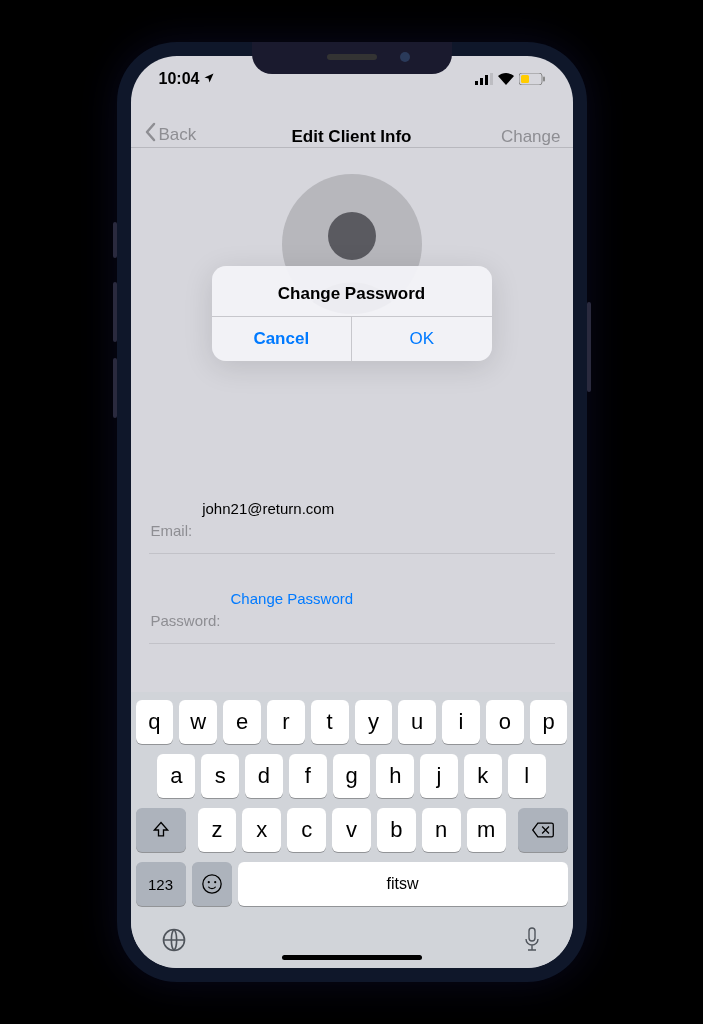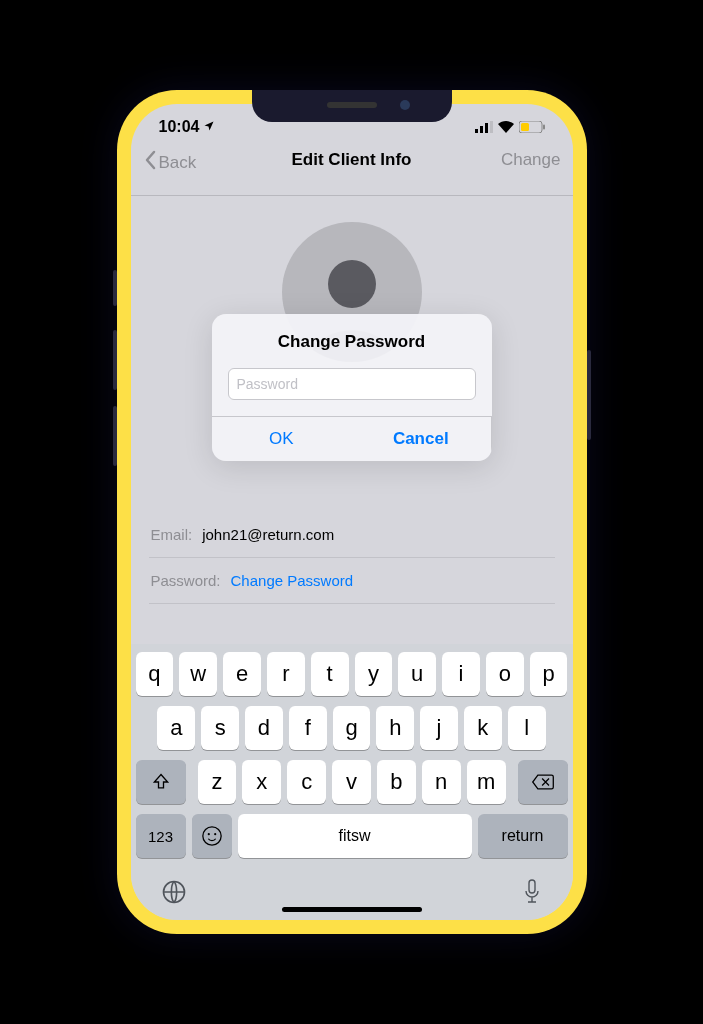"10:04" .phone-frame { background: #fde047 -> #0f172a; height: 844px -> 940px }
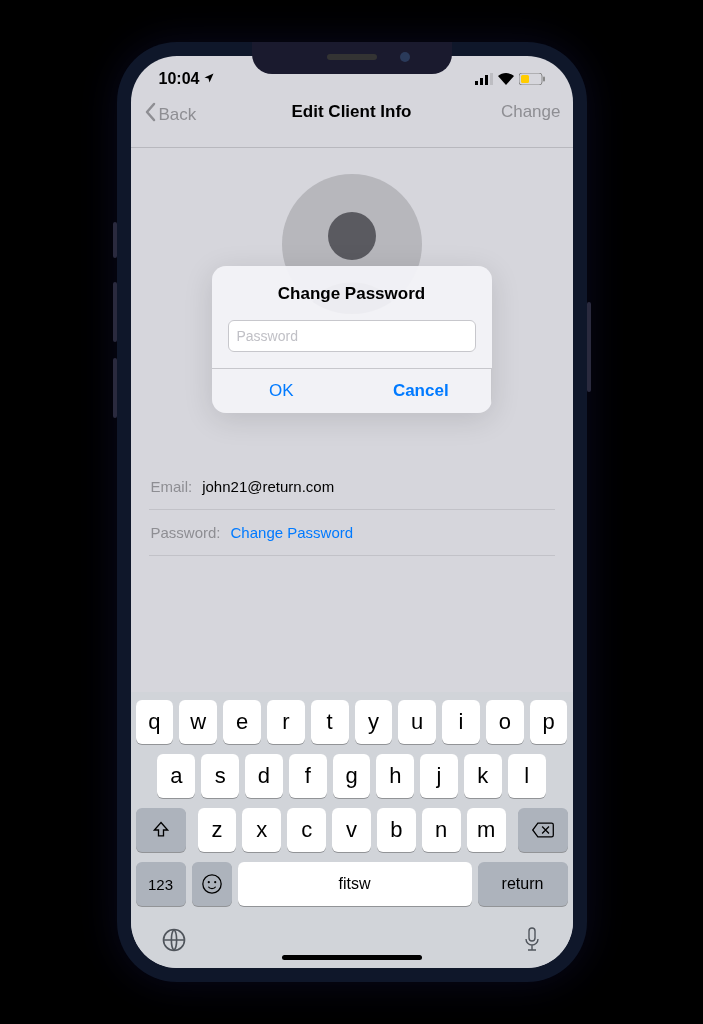"Back" .nav-bar { align-items: flex-start -> flex-end }
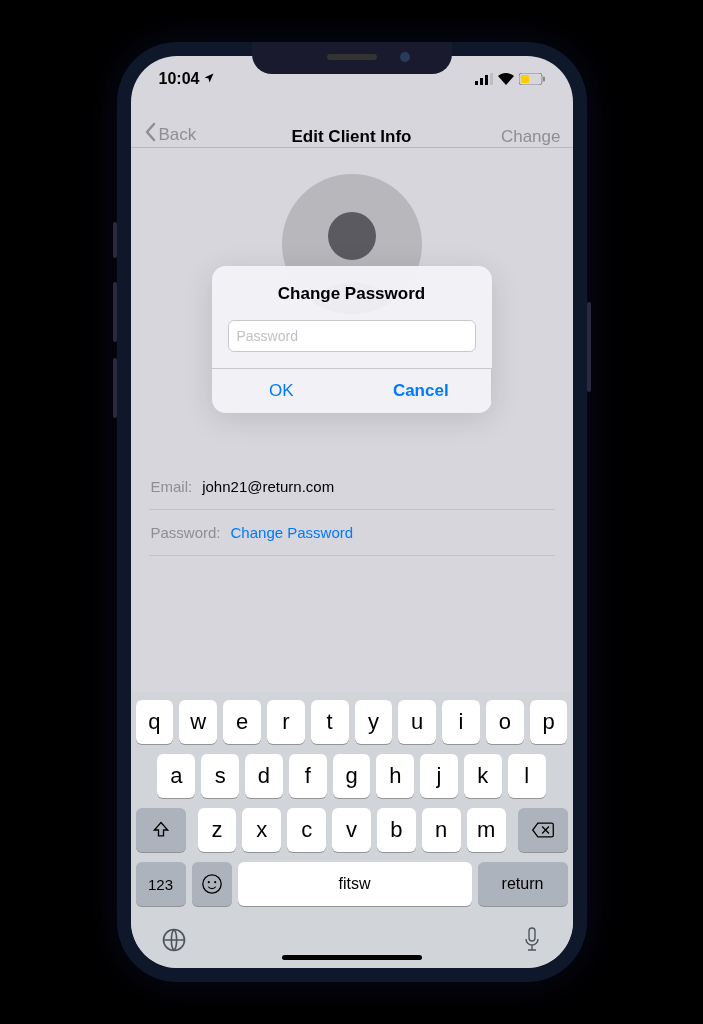"Password" div.alert-input-wrap { html: <div> <input> </div> -> none }
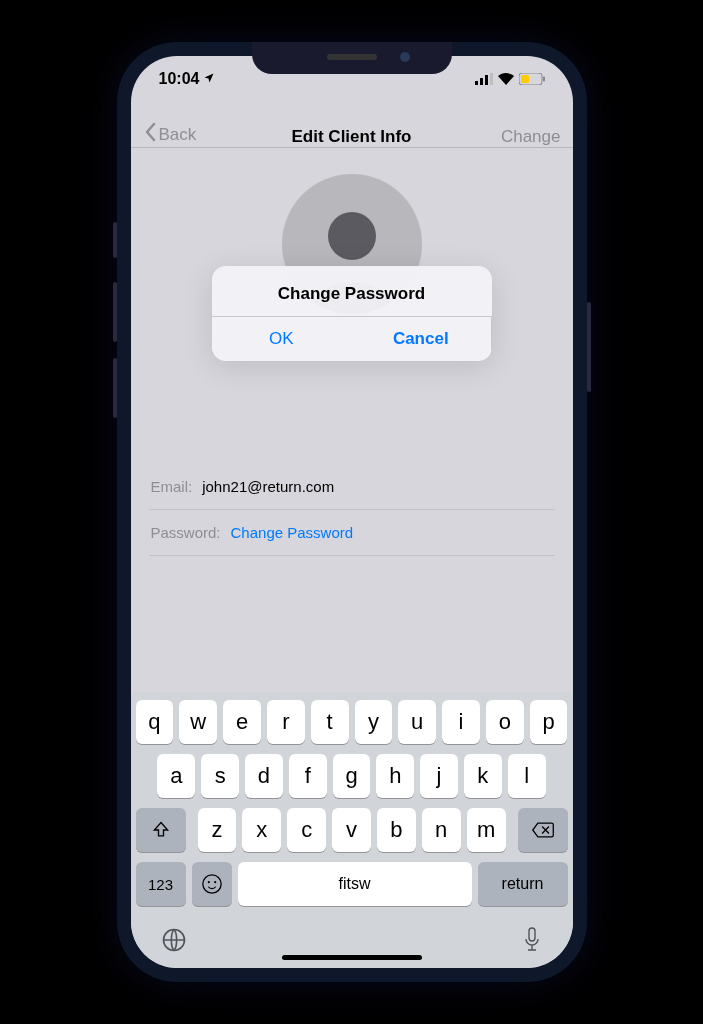"OK" button.alert-btn { order: before "Cancel" -> after "Cancel" }
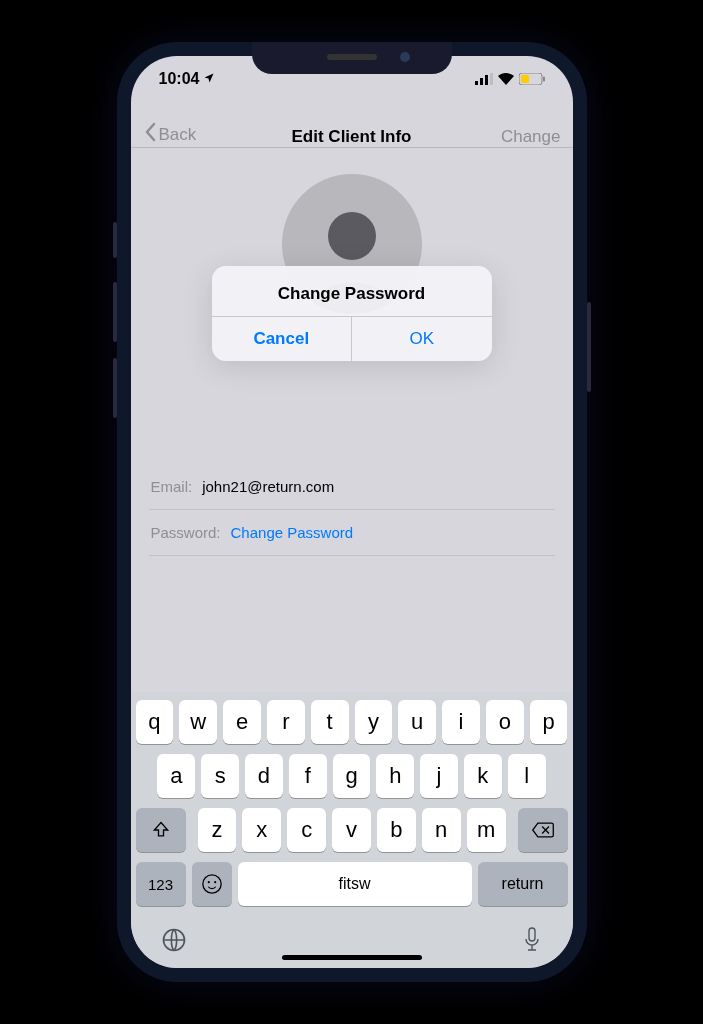"Email:" .row-label { margin-top: none -> 44px }
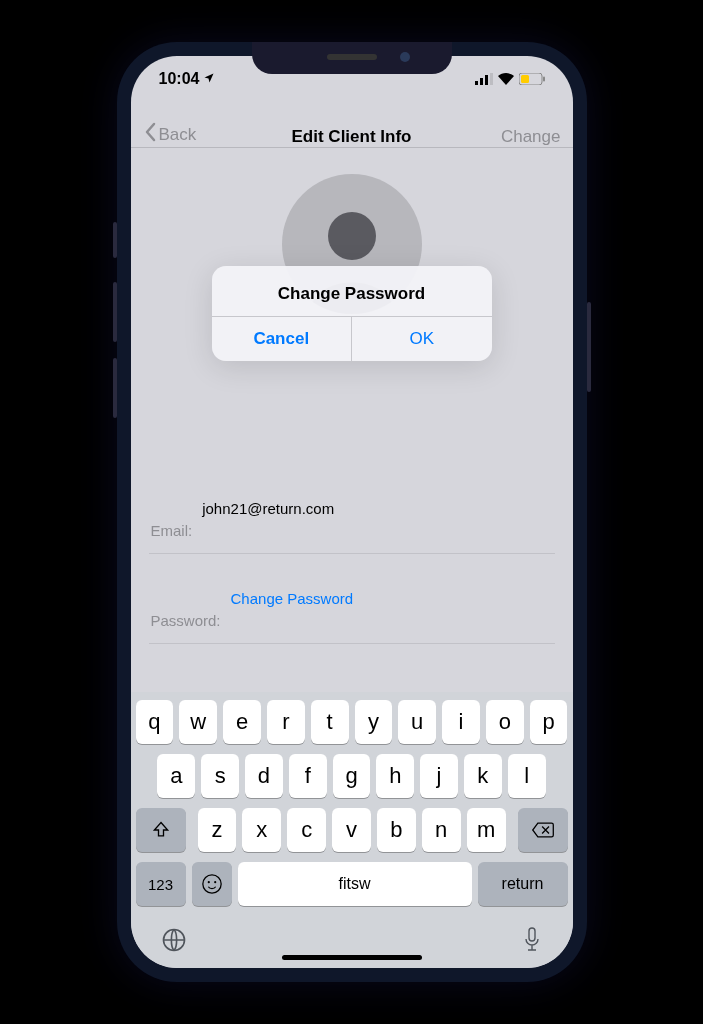"return" button.key { html: <button>return</button> -> none }
